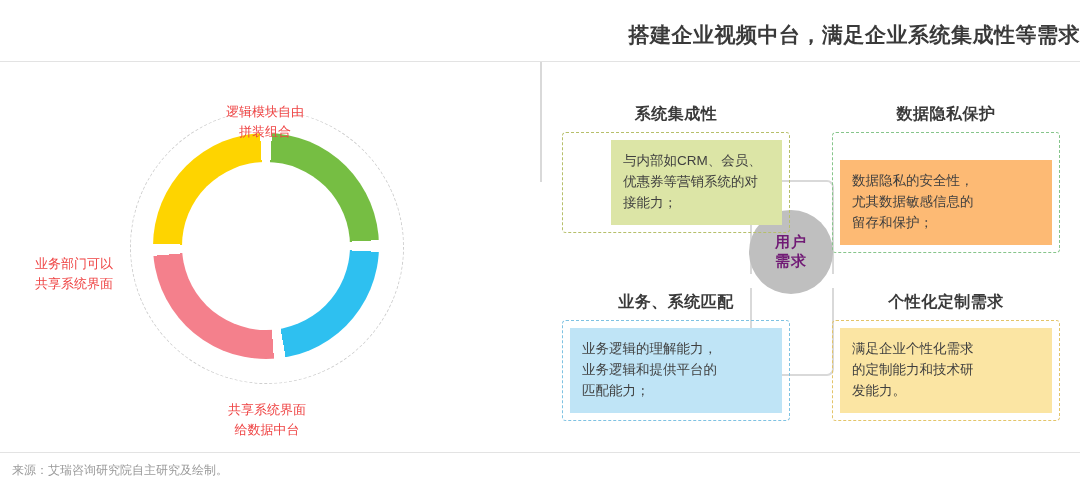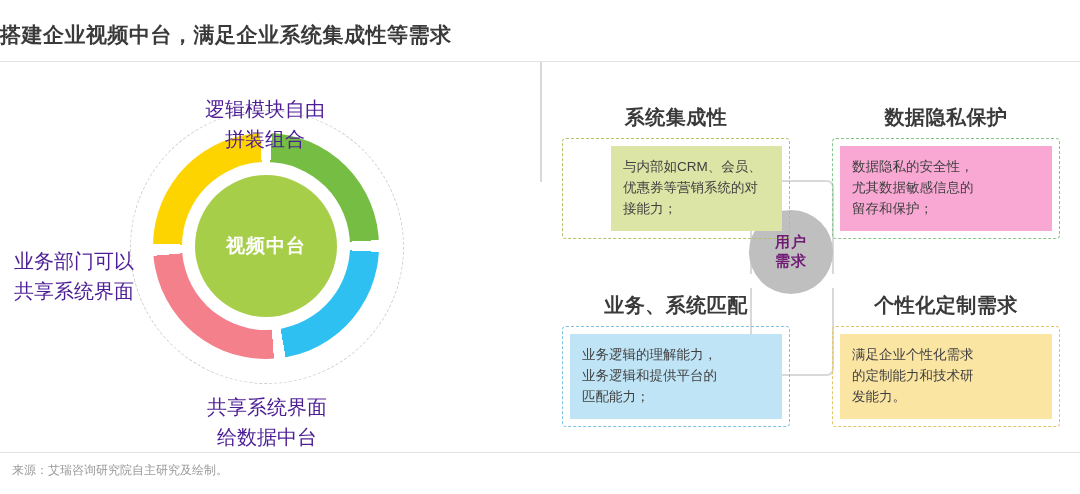"搭建企业视频中台，满足企业系统集成性等需求" #title-bar { justify-content: flex-start -> flex-end }
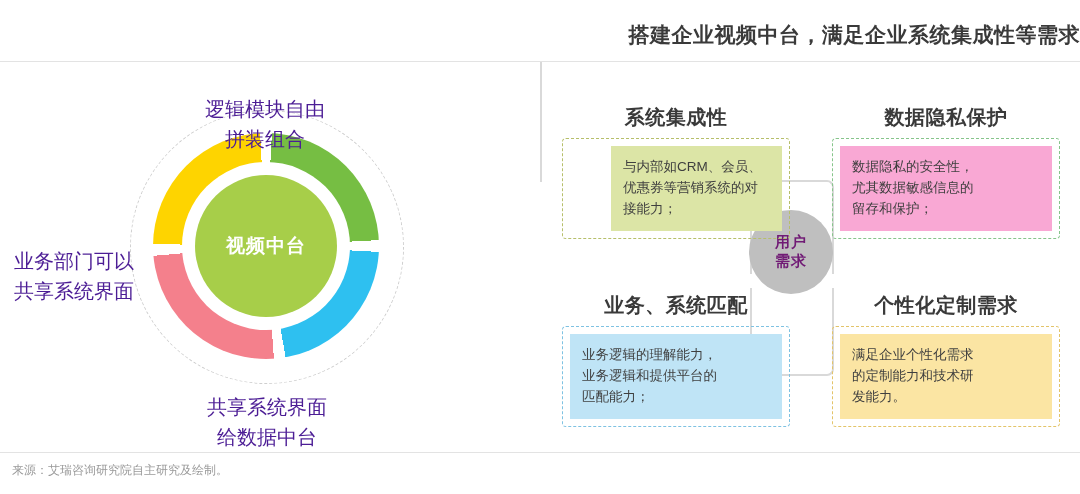"逻辑模块自由" .ring-label { color: #4c1d95 -> #ef4444; font-size: 20px -> 13px; margin-top: none -> 8px }
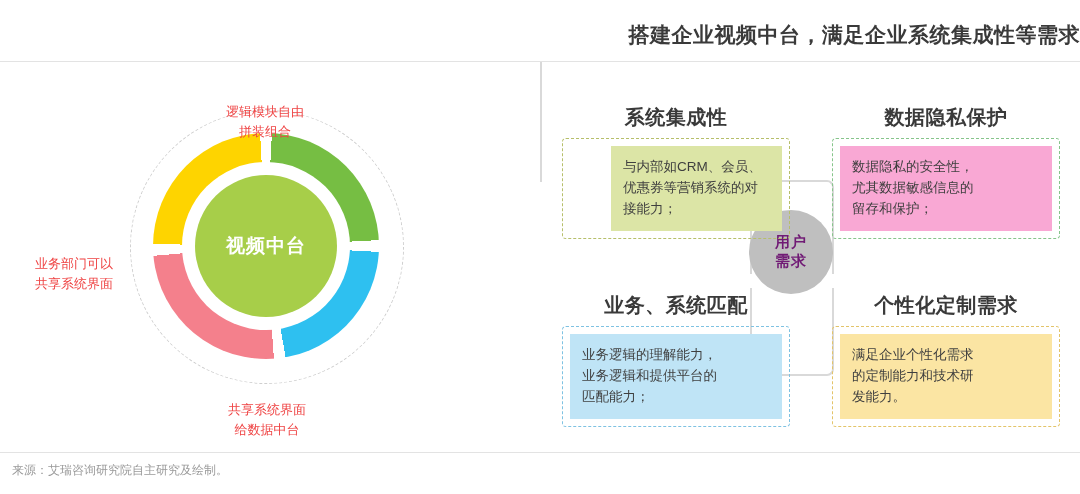"系统集成性" .card-title { font-size: 20px -> 16px }
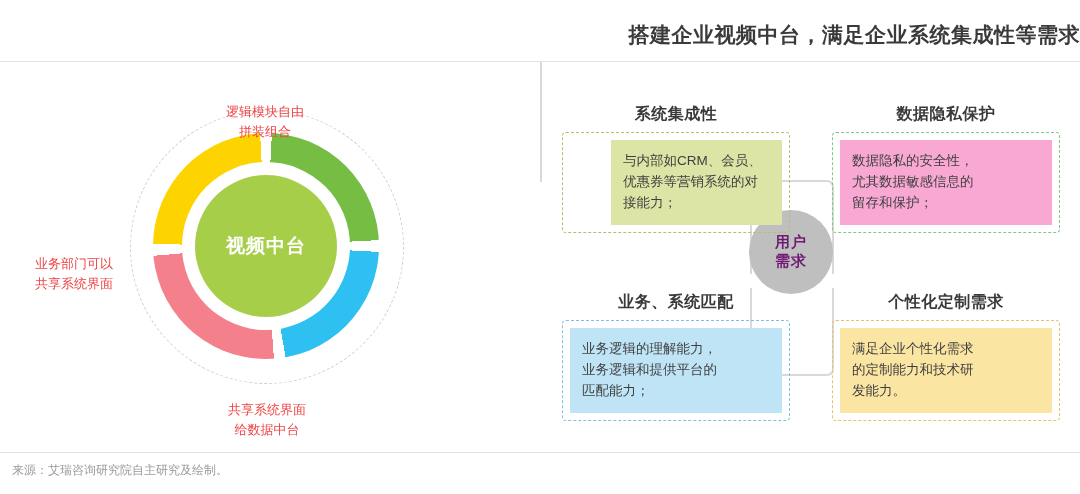"数据隐私的安全性，" div.card-body { background: #f9a8d4 -> #fdba74; margin-top: none -> 20px }
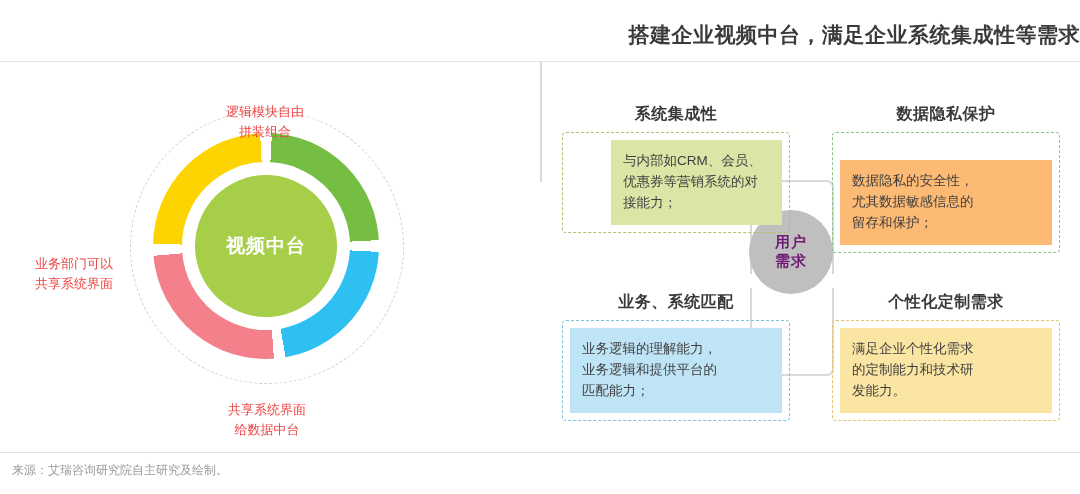"视频中台" div { html: <div> <span>视频中台</span> </div> -> none }
